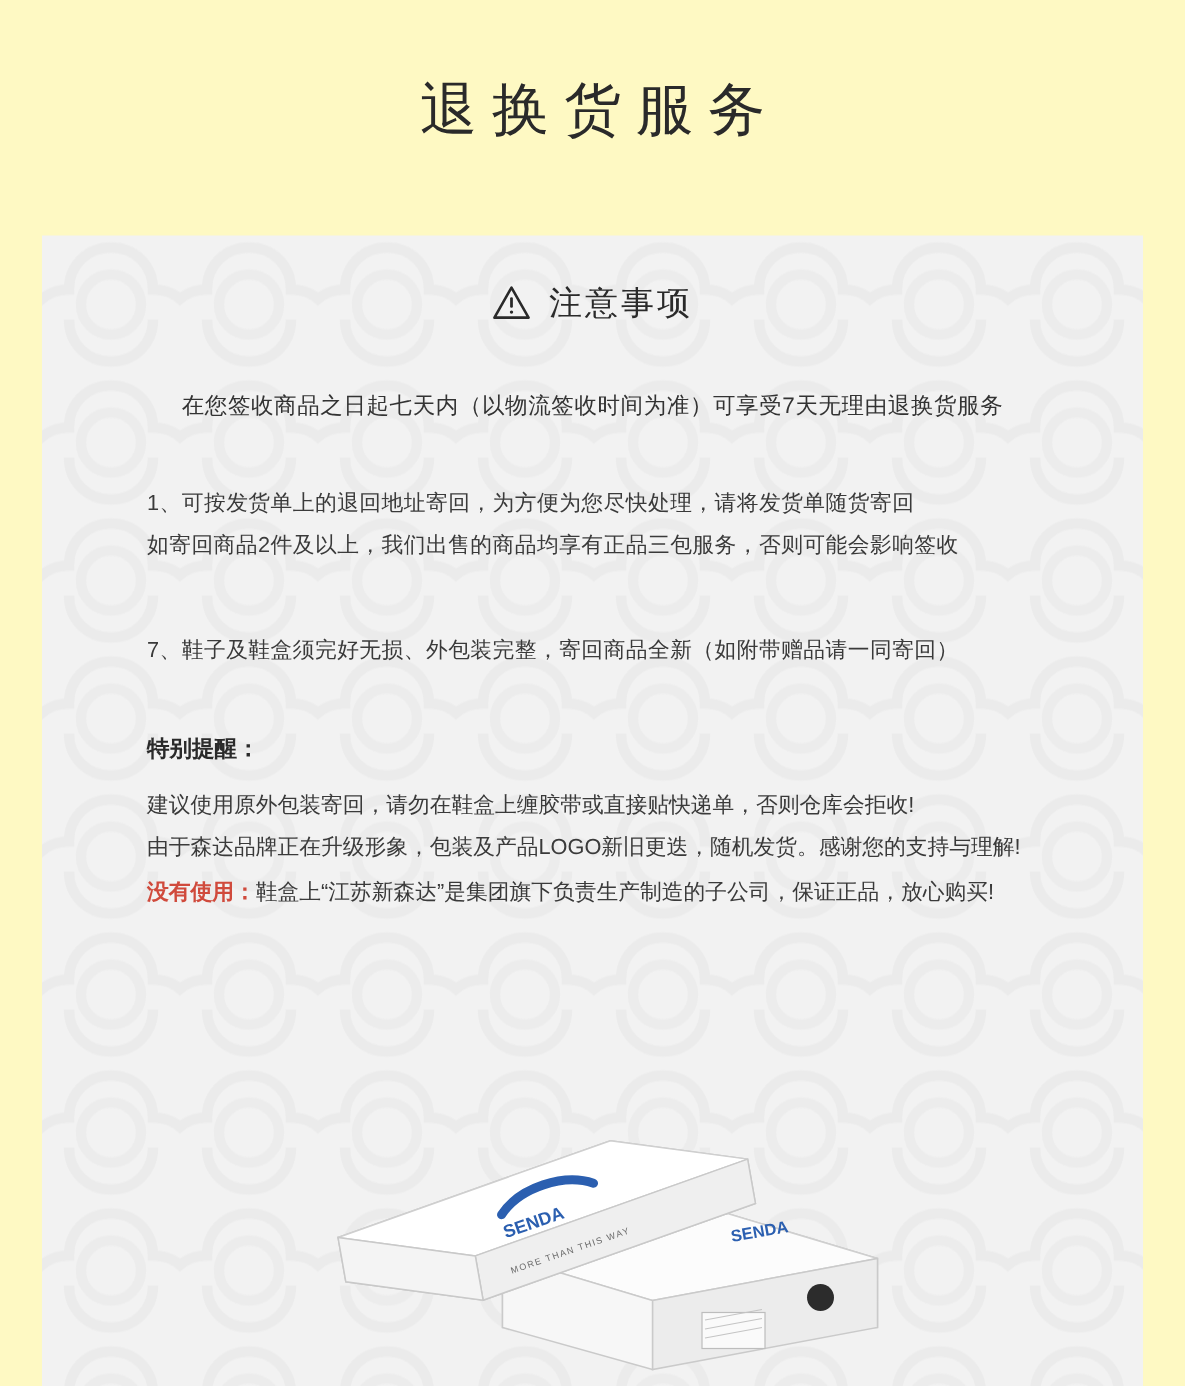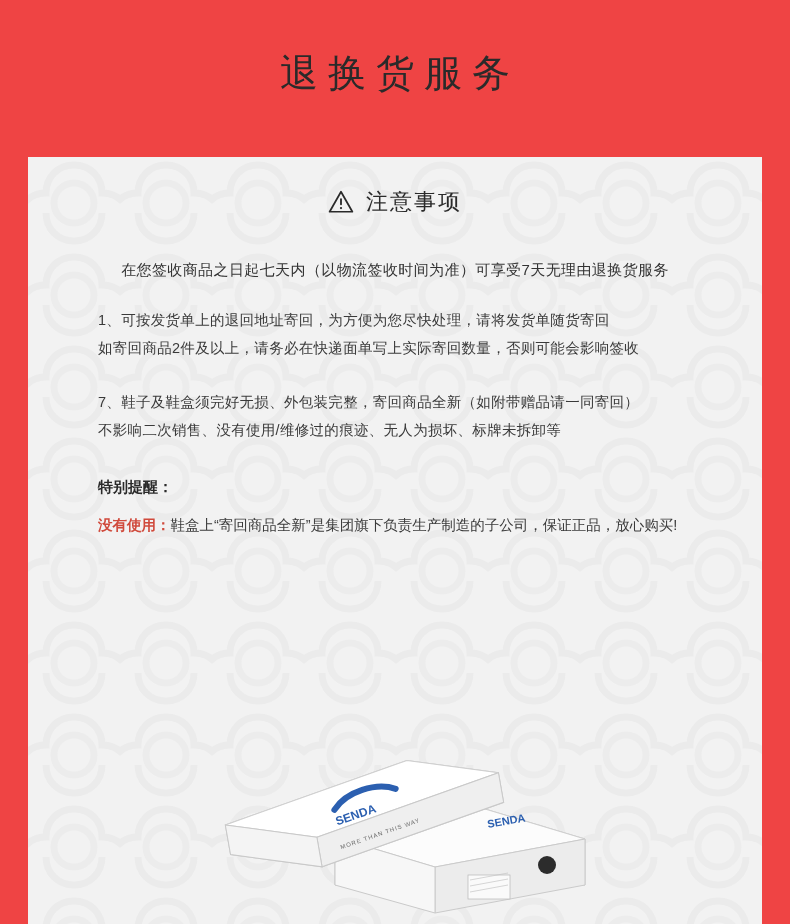"退换货服务" .page { background: #ef4444 -> #fef9c3 }
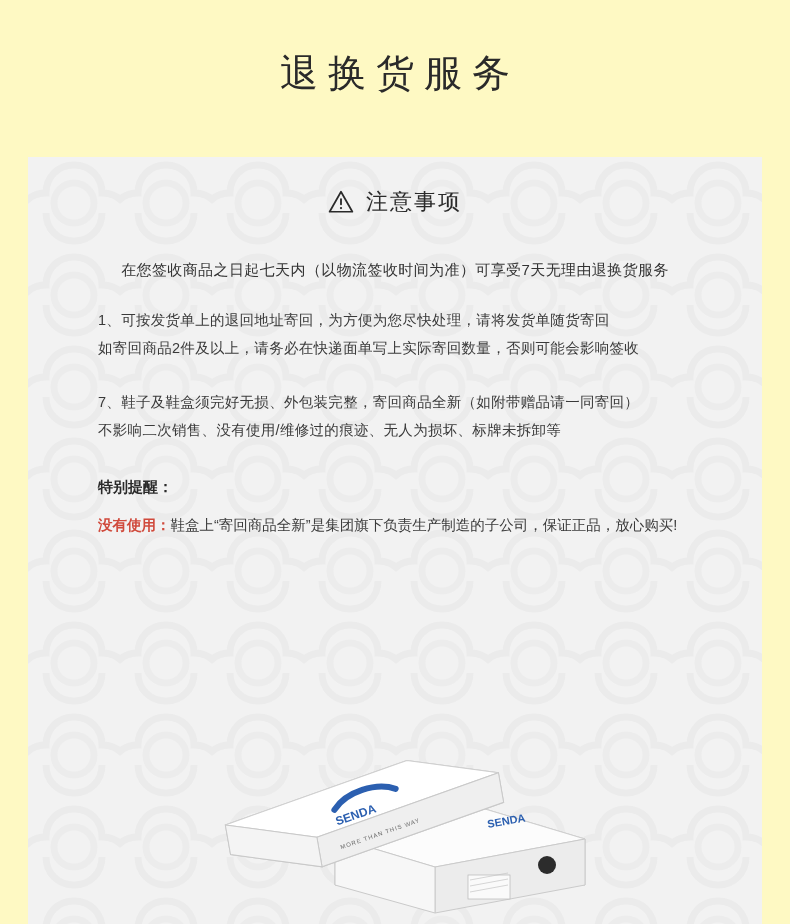"1、可按发货单上的退回地址寄回，为方便为您尽快处理，请将发货单随货寄回" .block { margin-top: 26px -> 42px }
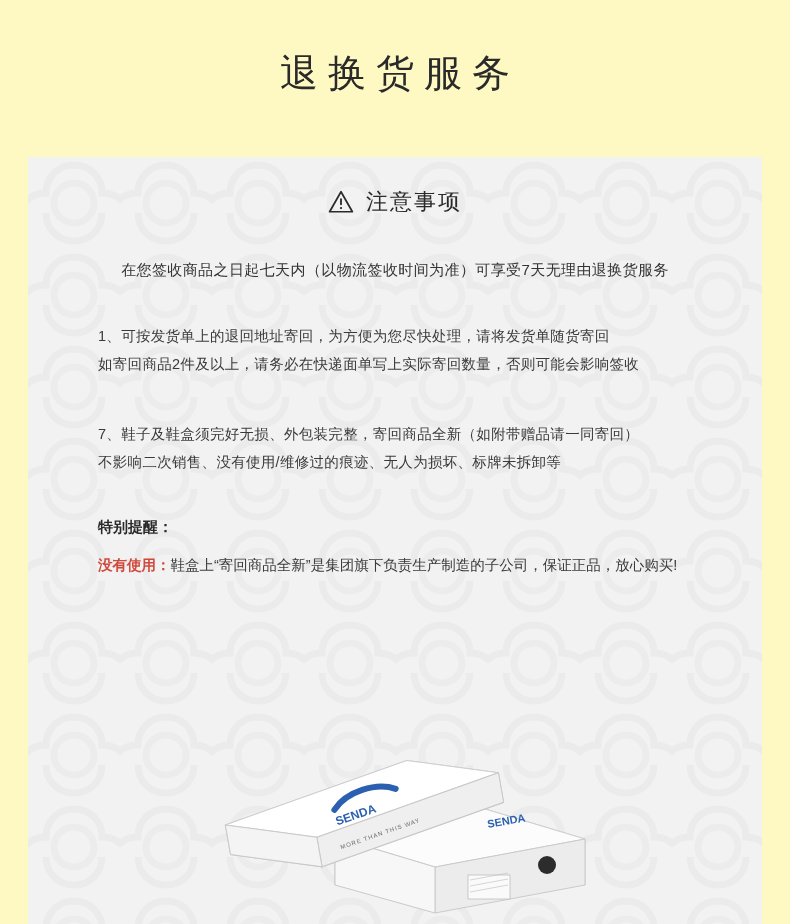"如寄回商品2件及以上，请务必在快递面单写上实际寄回数量，否则可能会影响签收" div.line { text: 请务必在快递面单写上实际寄回数量 -> 我们出售的商品均享有正品三包服务 }
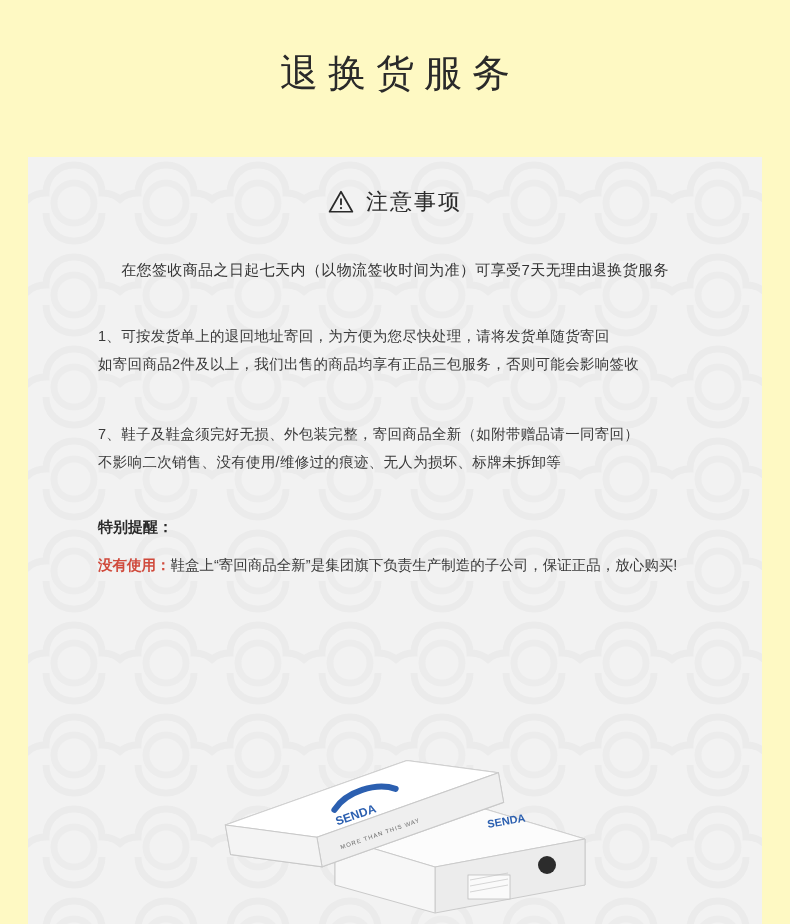"不影响二次销售、没有使用/维修过的痕迹、无人为损坏、标牌未拆卸等" div.line { html: <div>不影响二次销售、没有使用/维修过的痕迹、无人为损坏、标牌未拆卸等</div> -> none }
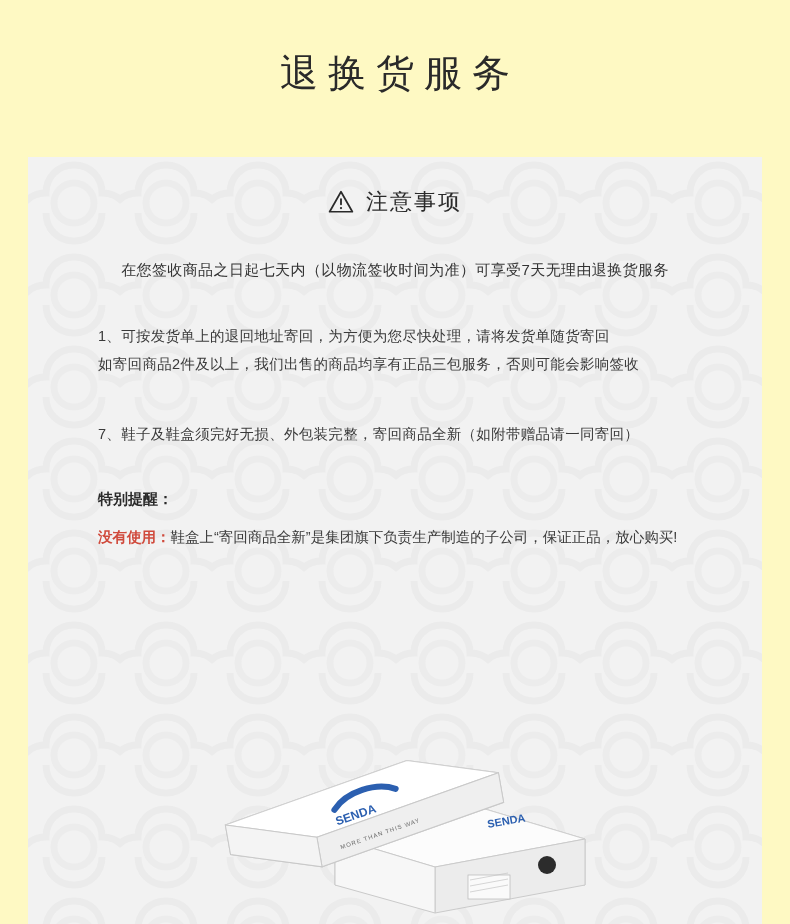"建议使用原外包装寄回，请勿在鞋盒上缠胶带或直接贴快递单，否则仓库会拒收!" div.line { html: none -> <div>建议使用原外包装寄回，请勿在鞋盒上缠胶带或直接贴快递单，否则仓库会拒收!</div> }
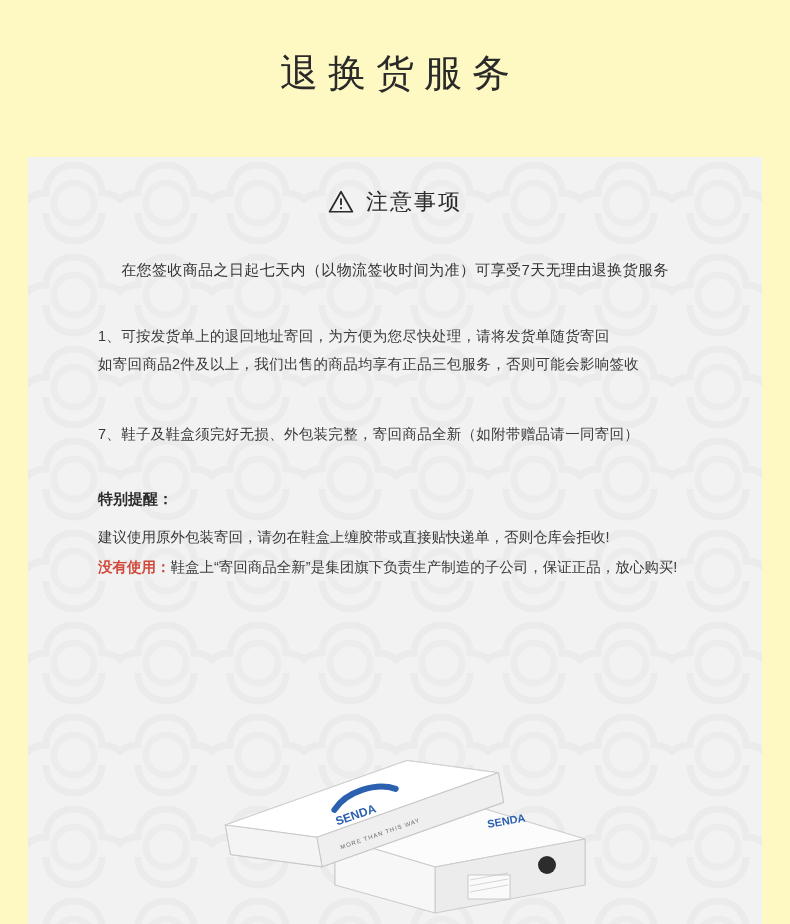"由于森达品牌正在升级形象，包装及产品LOGO新旧更迭，随机发货。感谢您的支持与理" div.line { html: none -> <div>由于森达品牌正在升级形象，包装及产品LOGO新旧更迭，随机发货。感谢您的支持与理解!</div> }
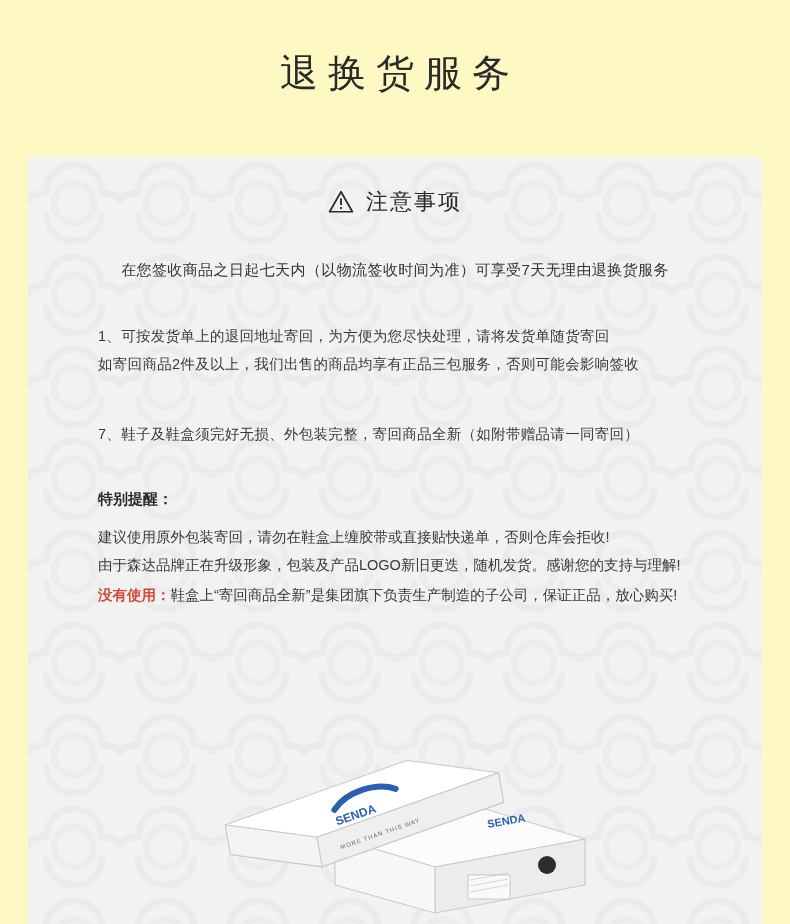"鞋盒上“寄回商品全新”是集团旗下负责生产制造的子公司，保证正品，放心购买!" span { text: 寄回商品全新 -> 江苏新森达 }
